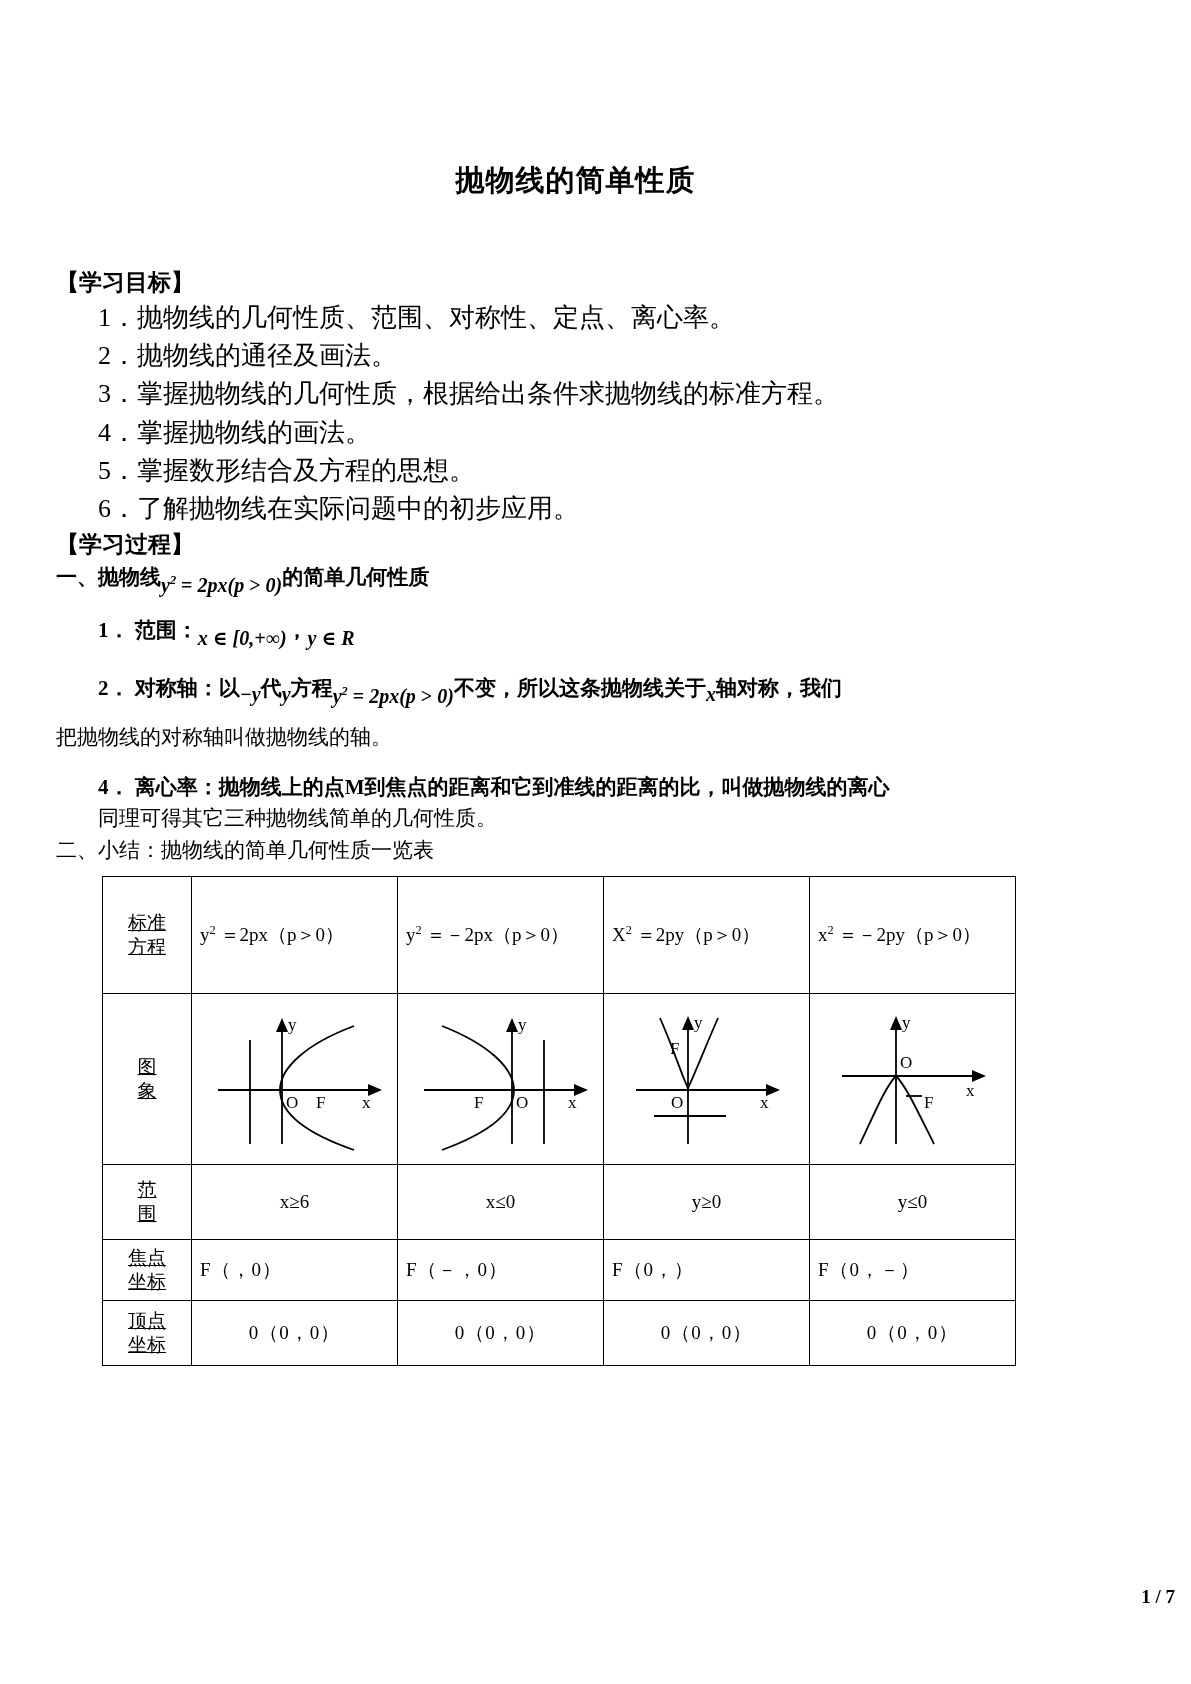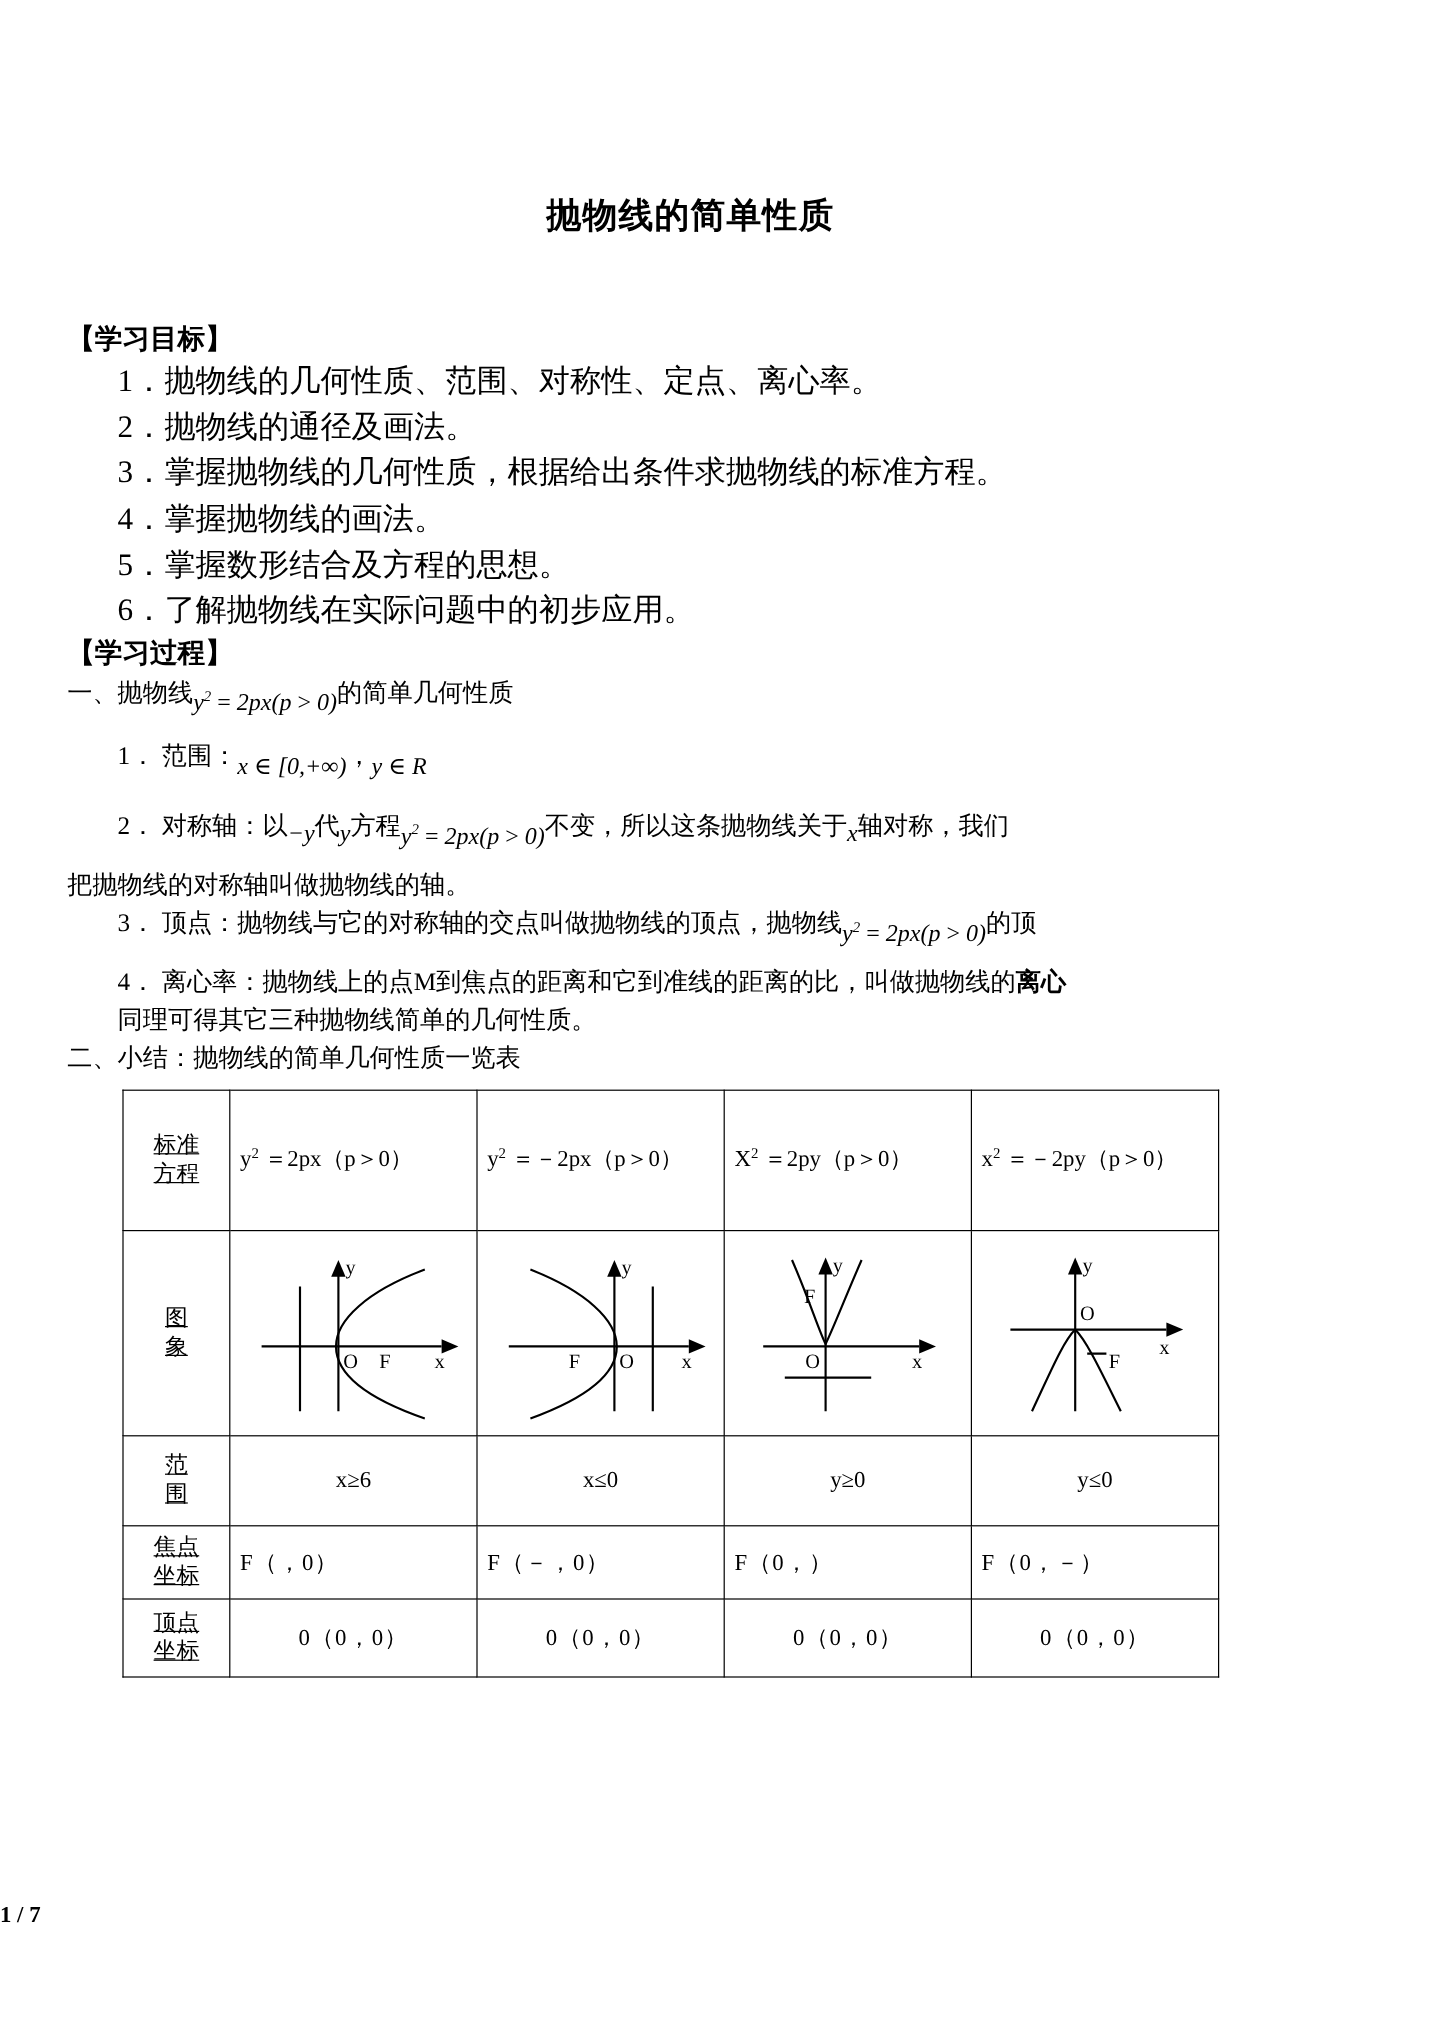"一、抛物线y2 = 2px(p > 0)的简单几何性质" .mixline { font-weight: none -> bold }
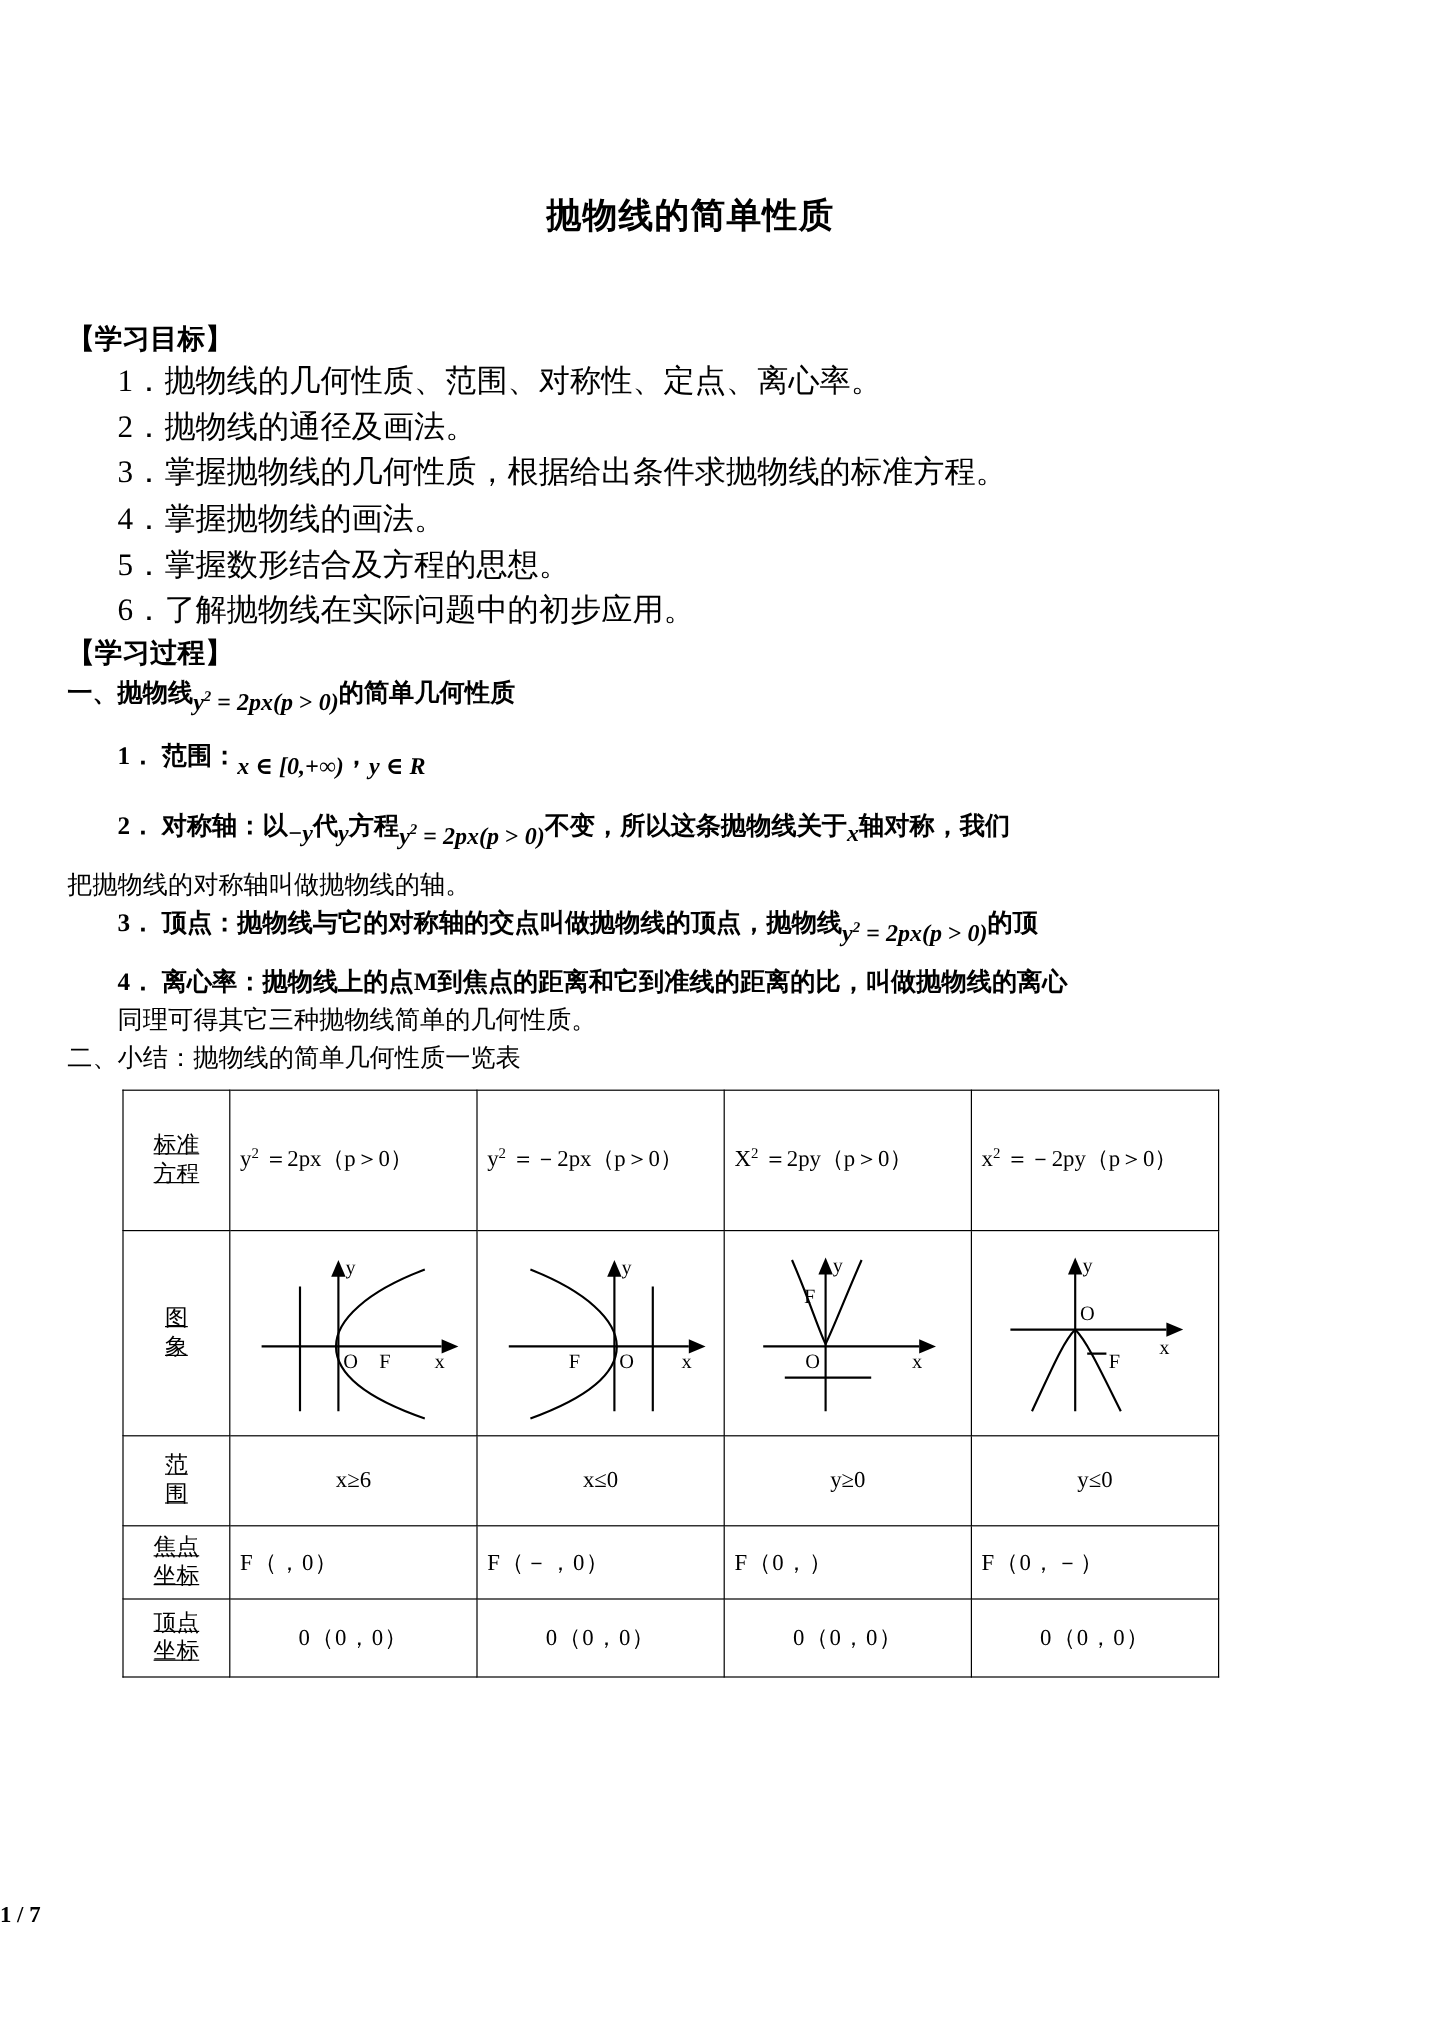"3． 顶点：抛物线与它的对称轴的交点叫做抛物线的顶点，抛物线y2 = 2px(p" div.mixline { html: <div> <span>3． 顶点：抛物线与它的对称轴的交点叫做抛物线的顶点，抛物线</span><span><i>y</i><sup>2</sup> <span>=</span> 2<i>px</i>(<i>p</i> <span>&gt;</span> 0)</span><span>的顶</span> </div> -> none }
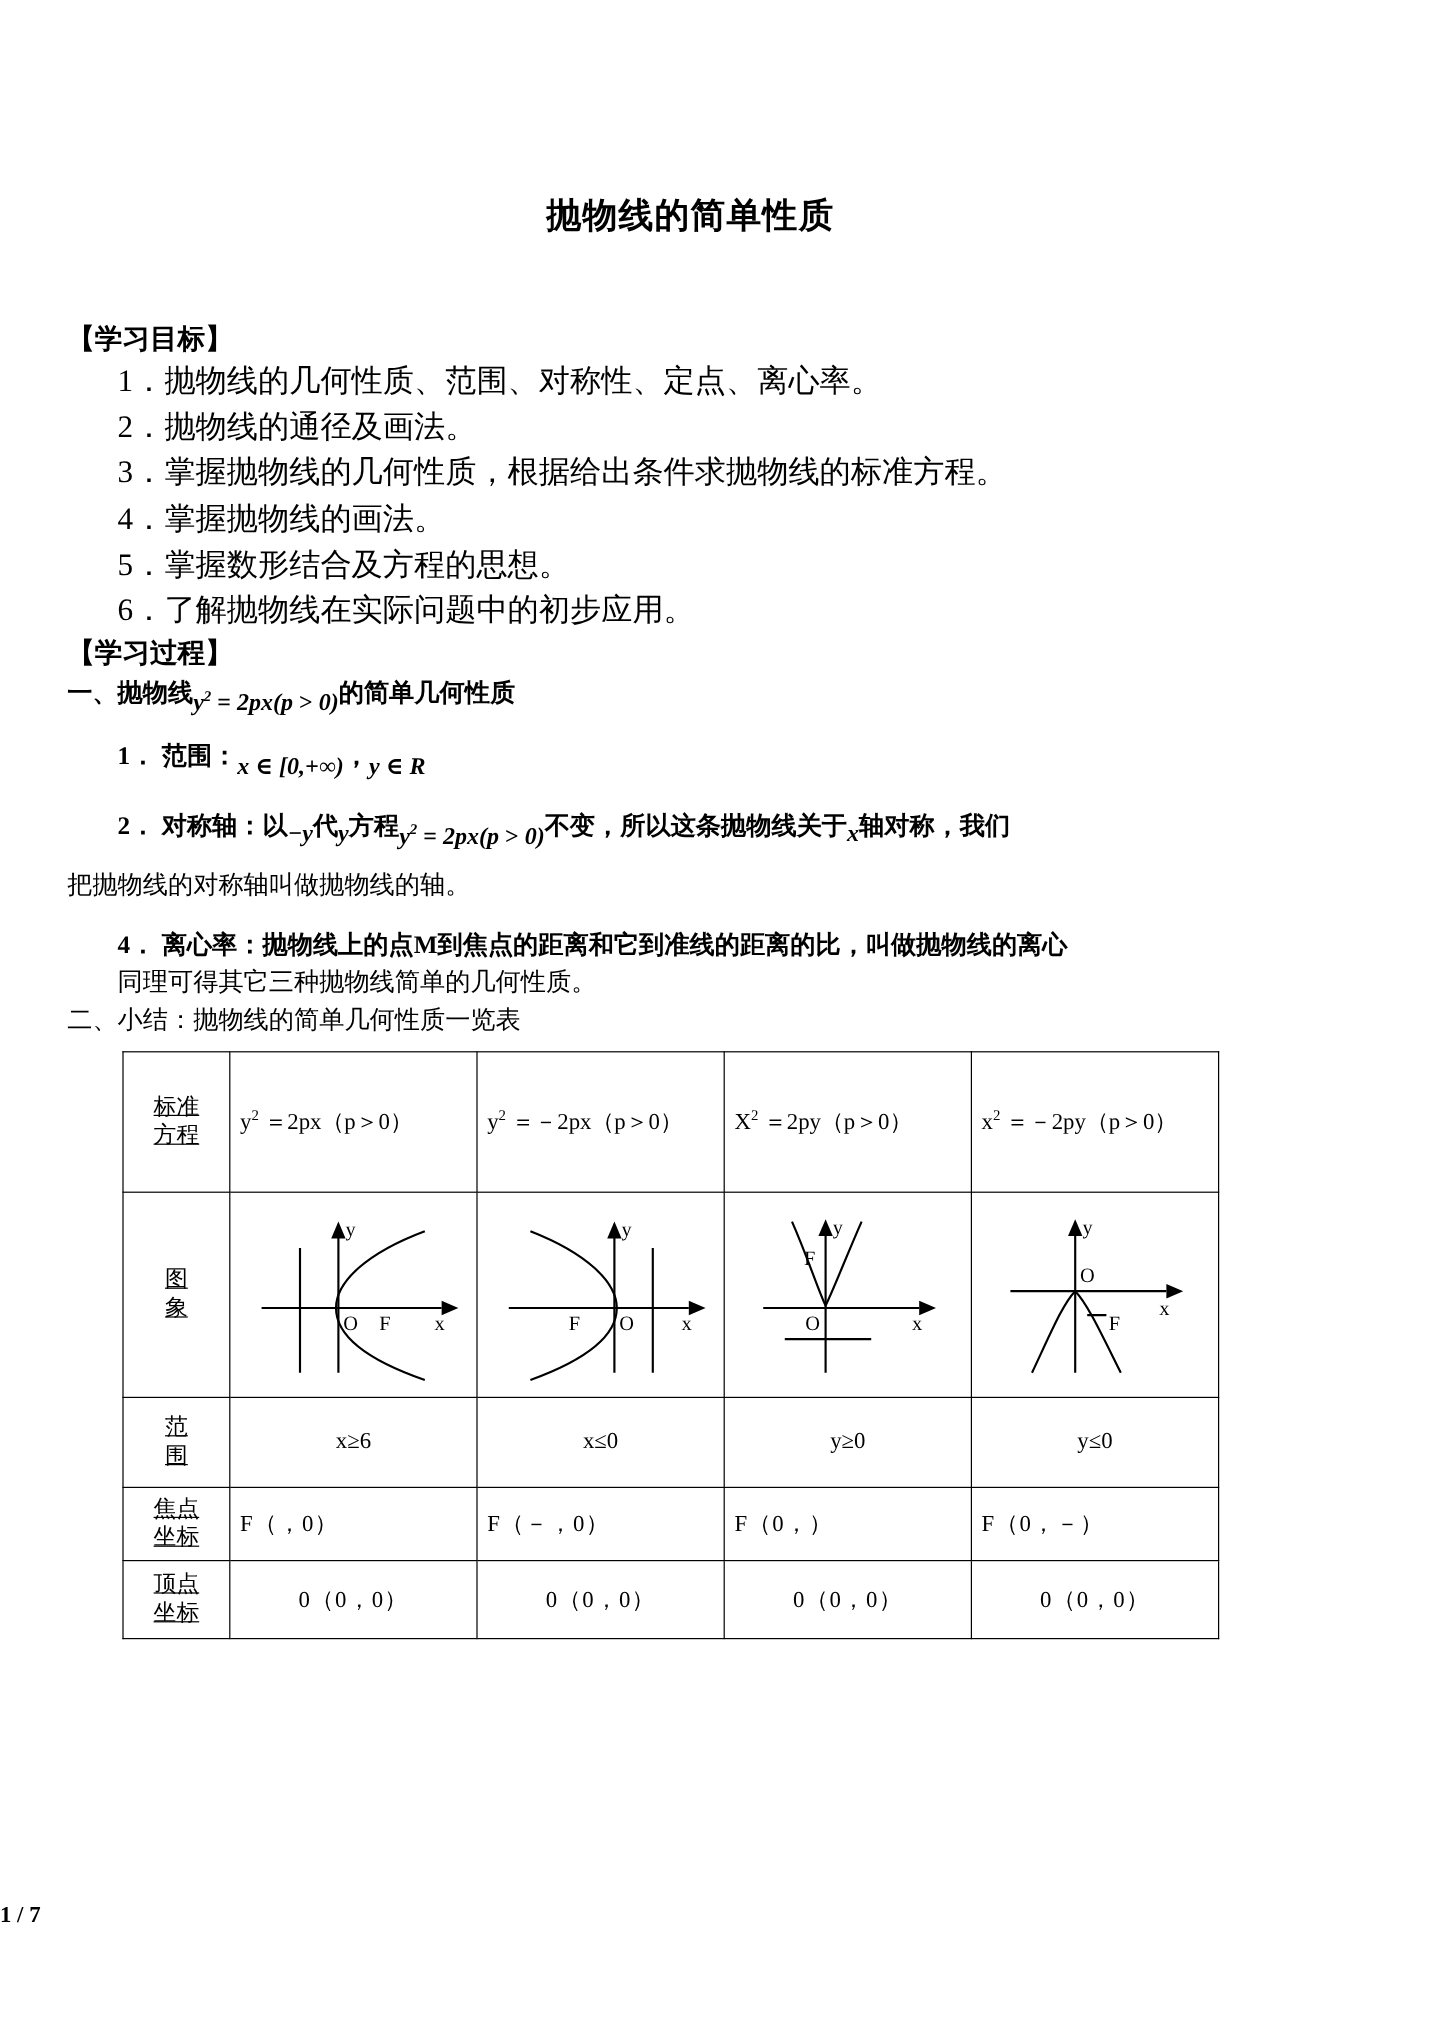"1 / 7" .footer { right: 0 -> 16px; text-align: left -> right }
